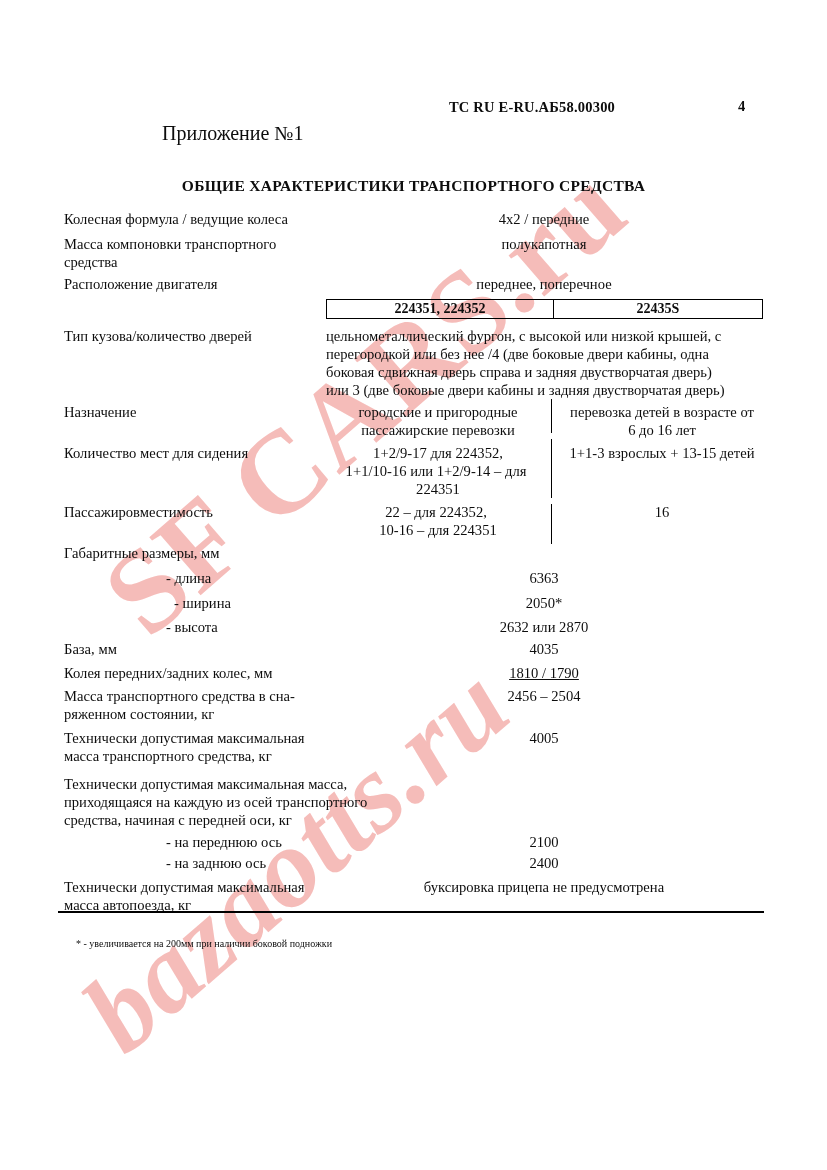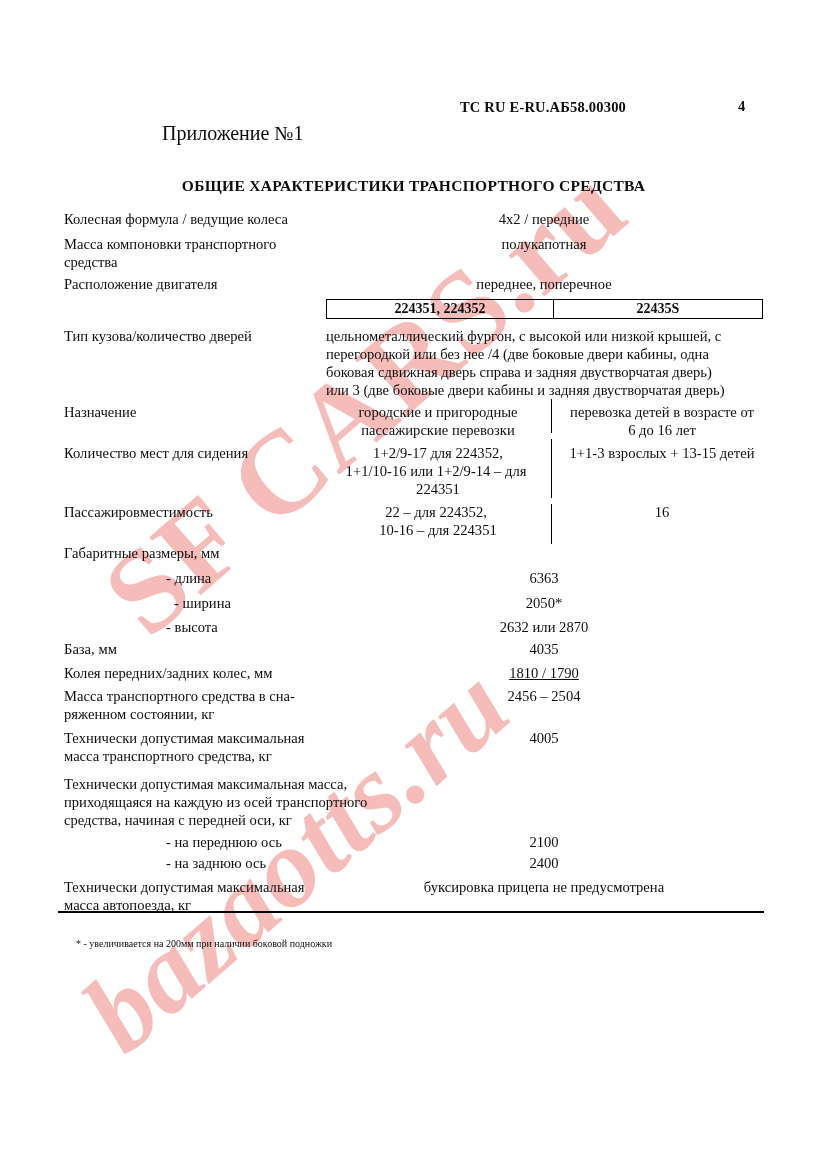"ТС RU E-RU.АБ58.00300" .hdr-code { margin-left: 11px -> none }
